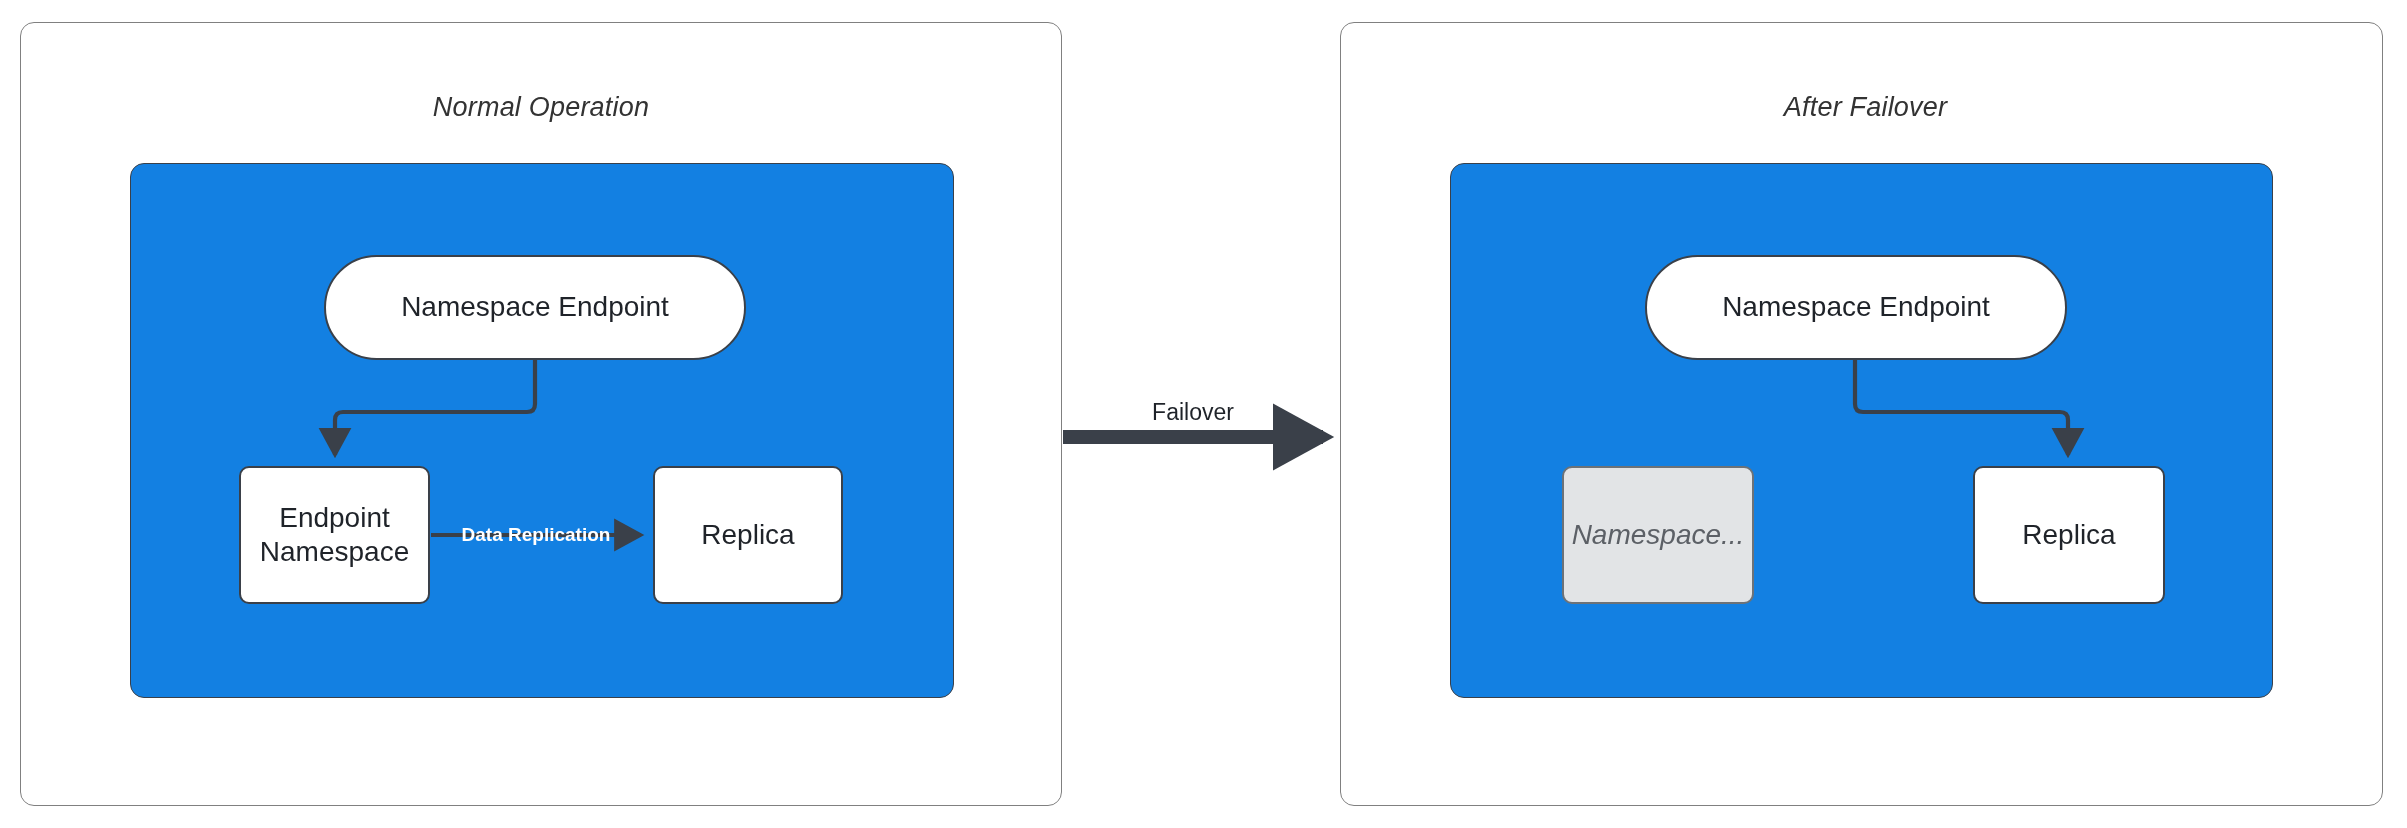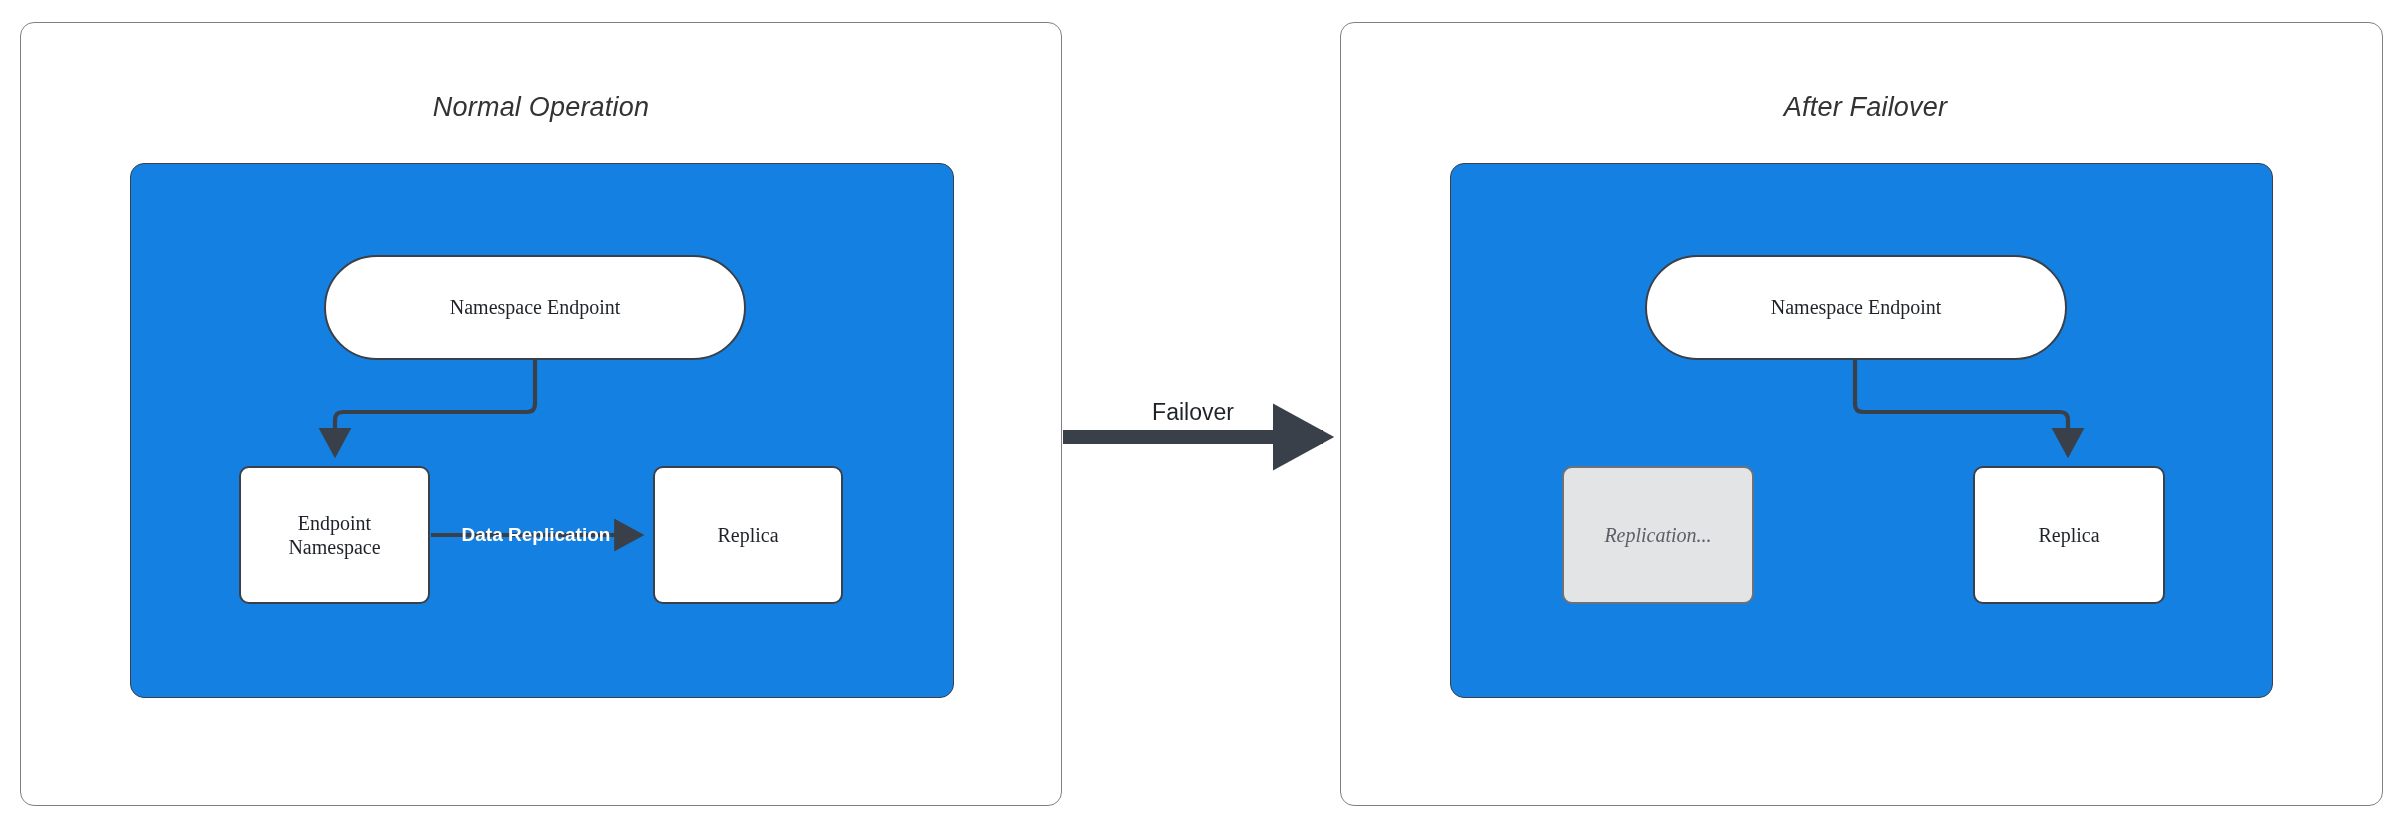"Namespace Endpoint" .node { font-family: Liberation Serif, serif -> none; font-size: 20px -> 28px }
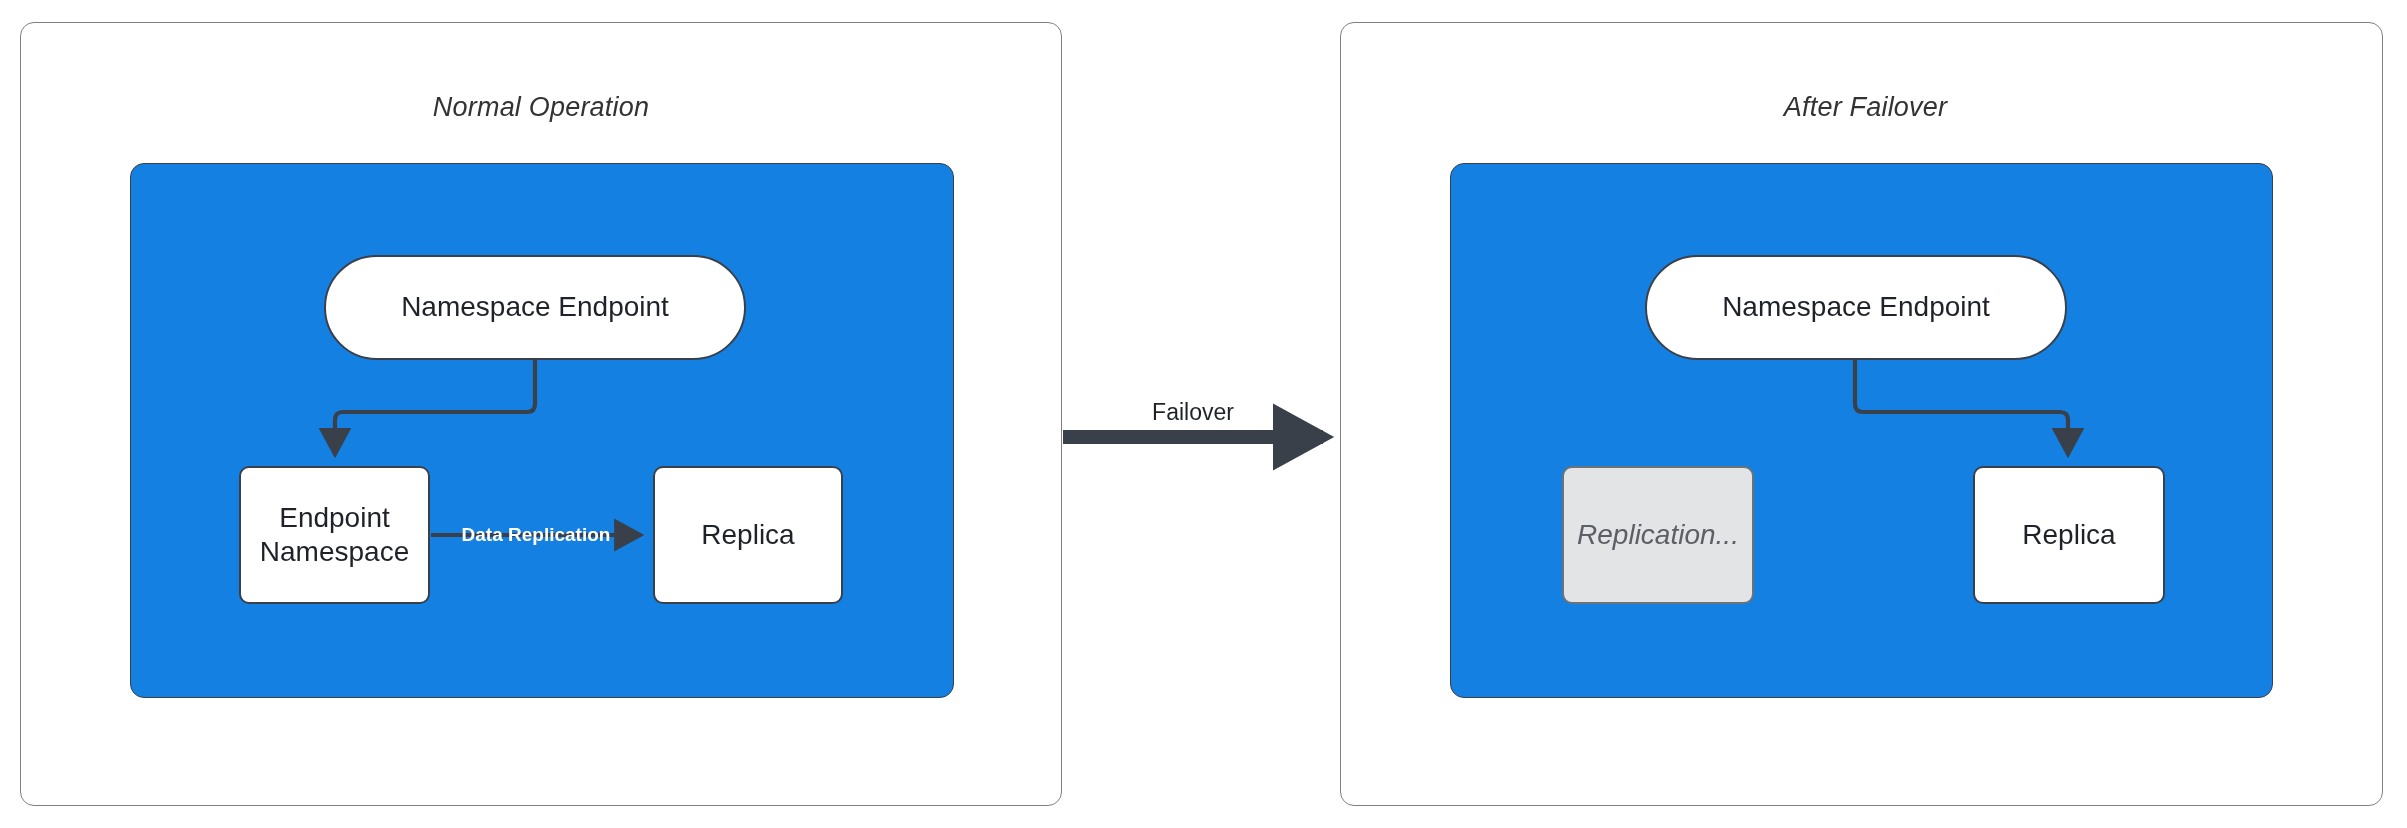"Replication..." div.node { text: Replication -> Namespace }
